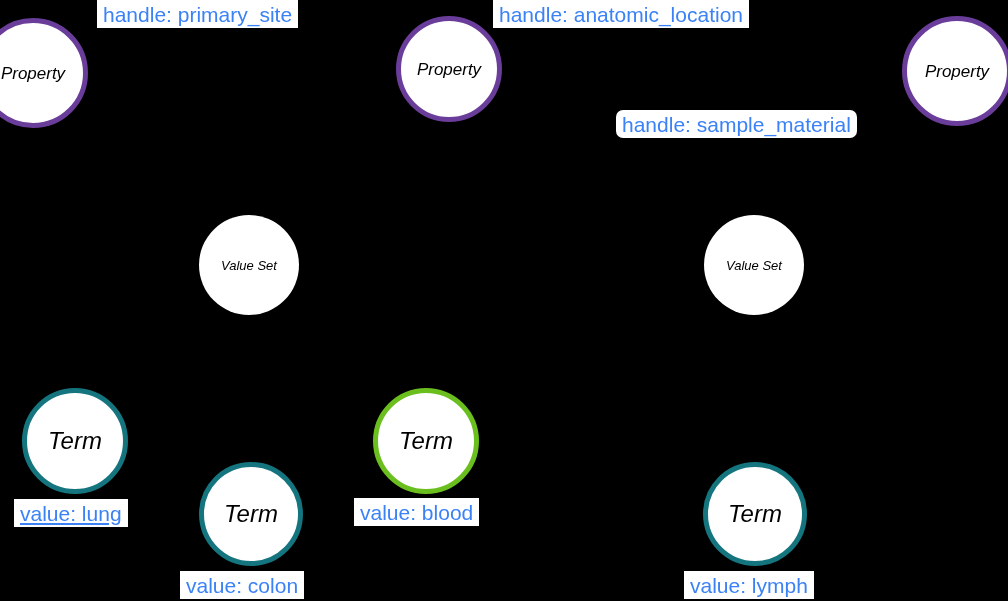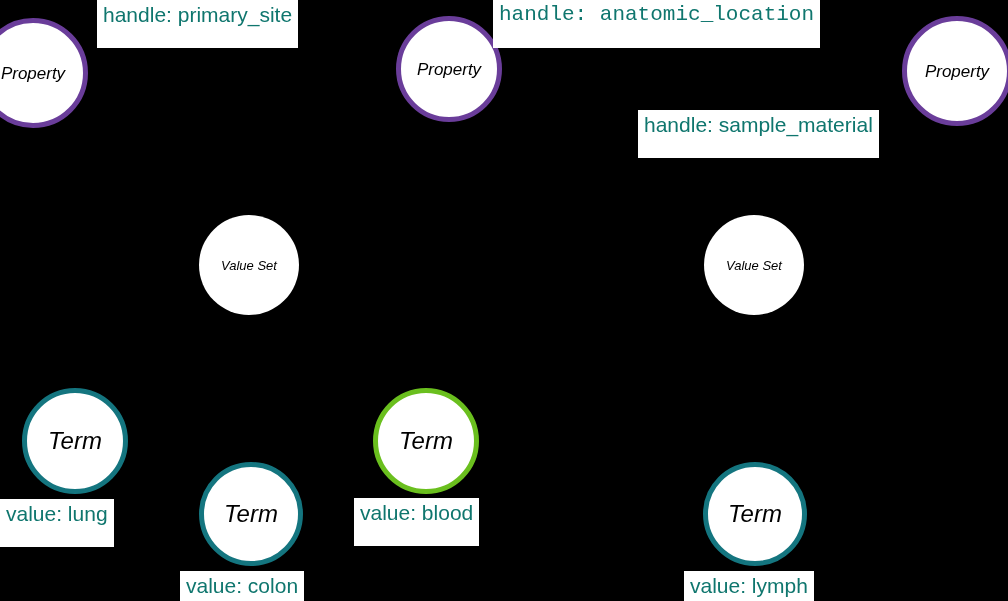"handle: primary_site" .tag { color: #0f766e -> #3b82f6; padding: 1px 6px 20px 6px -> 1px 6px 0 6px }
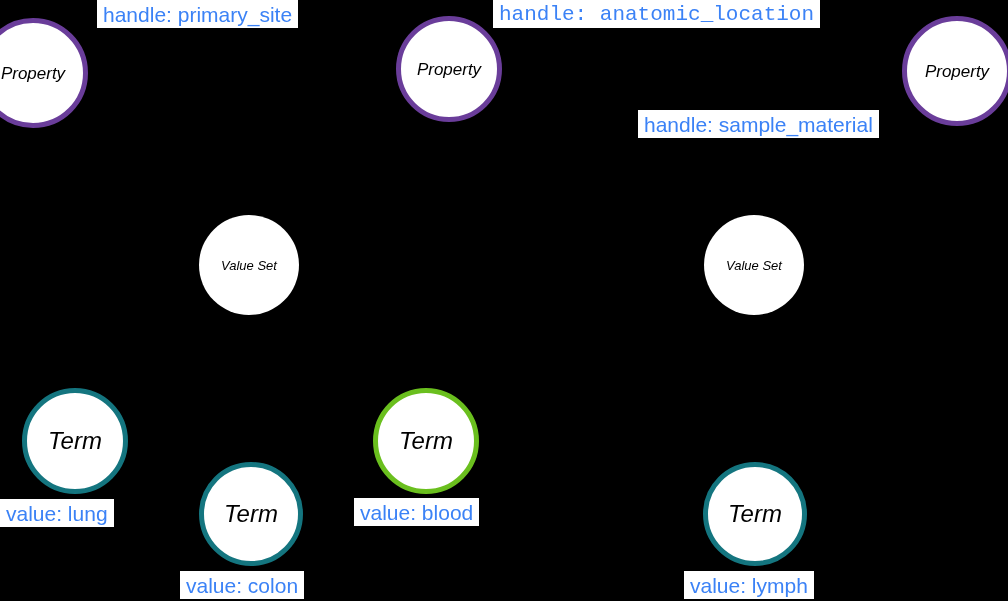"handle: anatomic_location" div.tag { font-family: Liberation Mono, monospace -> none }
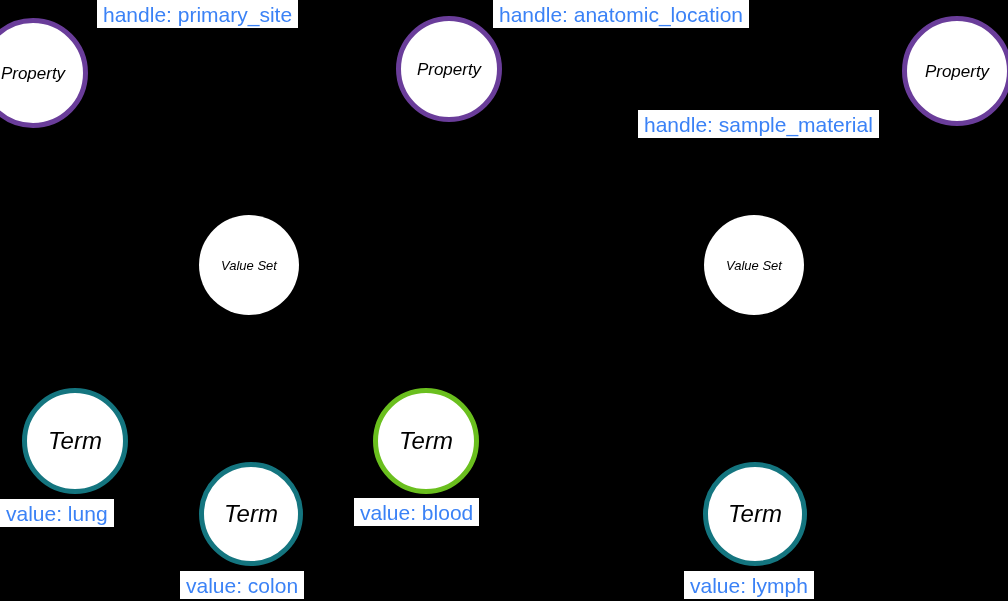"handle: sample_material" div.tag { border-radius: none -> 7px; left: 638px -> 616px }
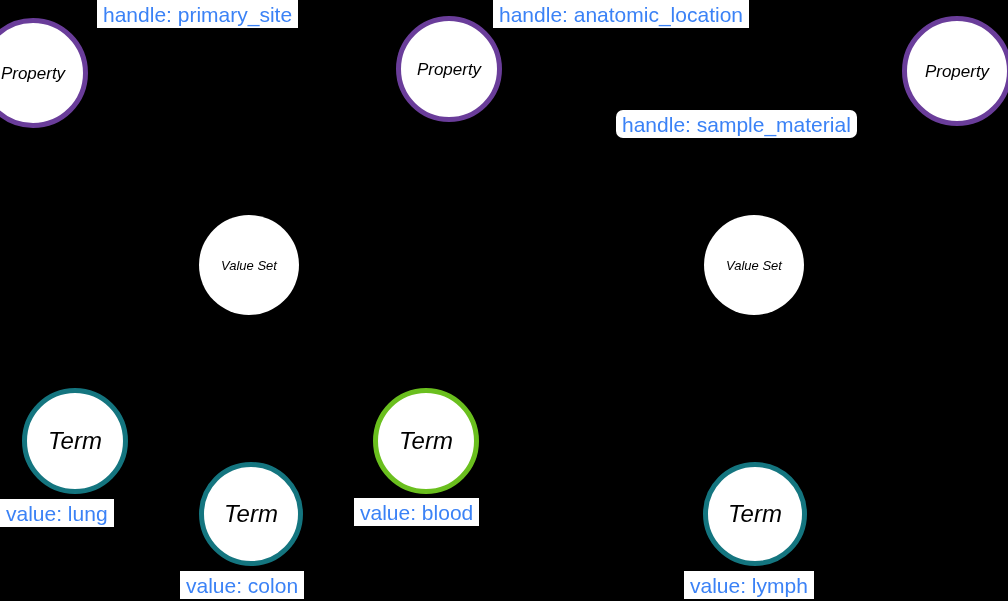"value: lung" div.tag { left: 0 -> 14px; text-decoration: none -> underline }
